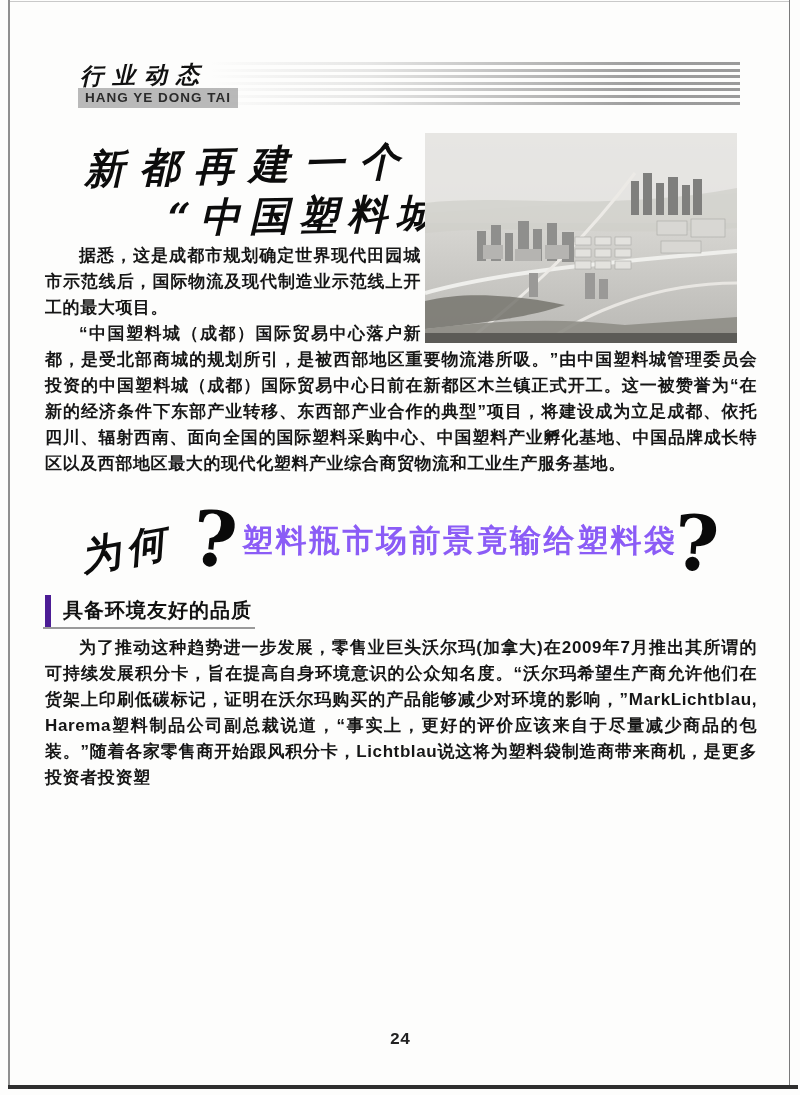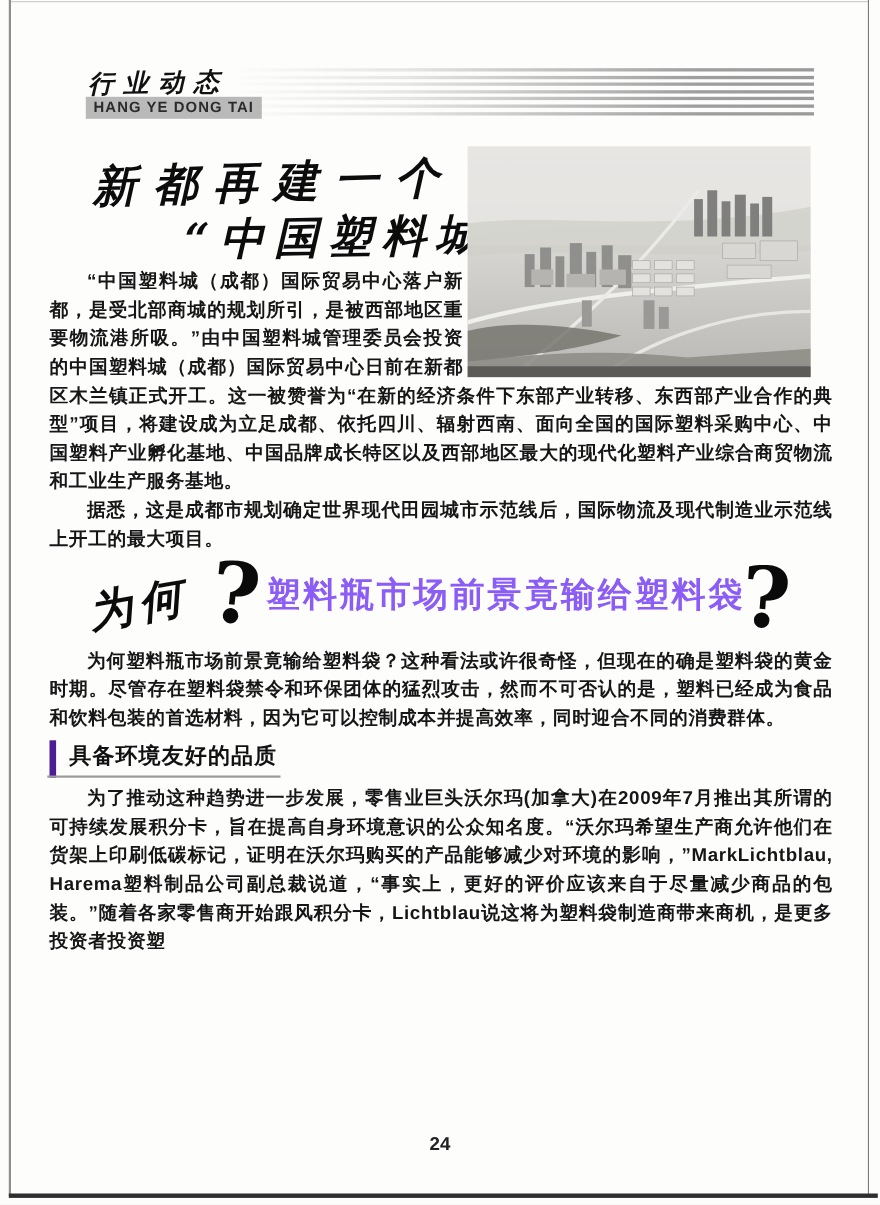"“中国塑料城（成都）国际贸易中心落户新都，是受北部商城的规划所引，是被西部地区重" p { order: before "据悉，这是成都市规划确定世界现代田园城市示范线后，国际物流及现代制造业示范线上开" -> after "据悉，这是成都市规划确定世界现代田园城市示范线后，国际物流及现代制造业示范线上开" }
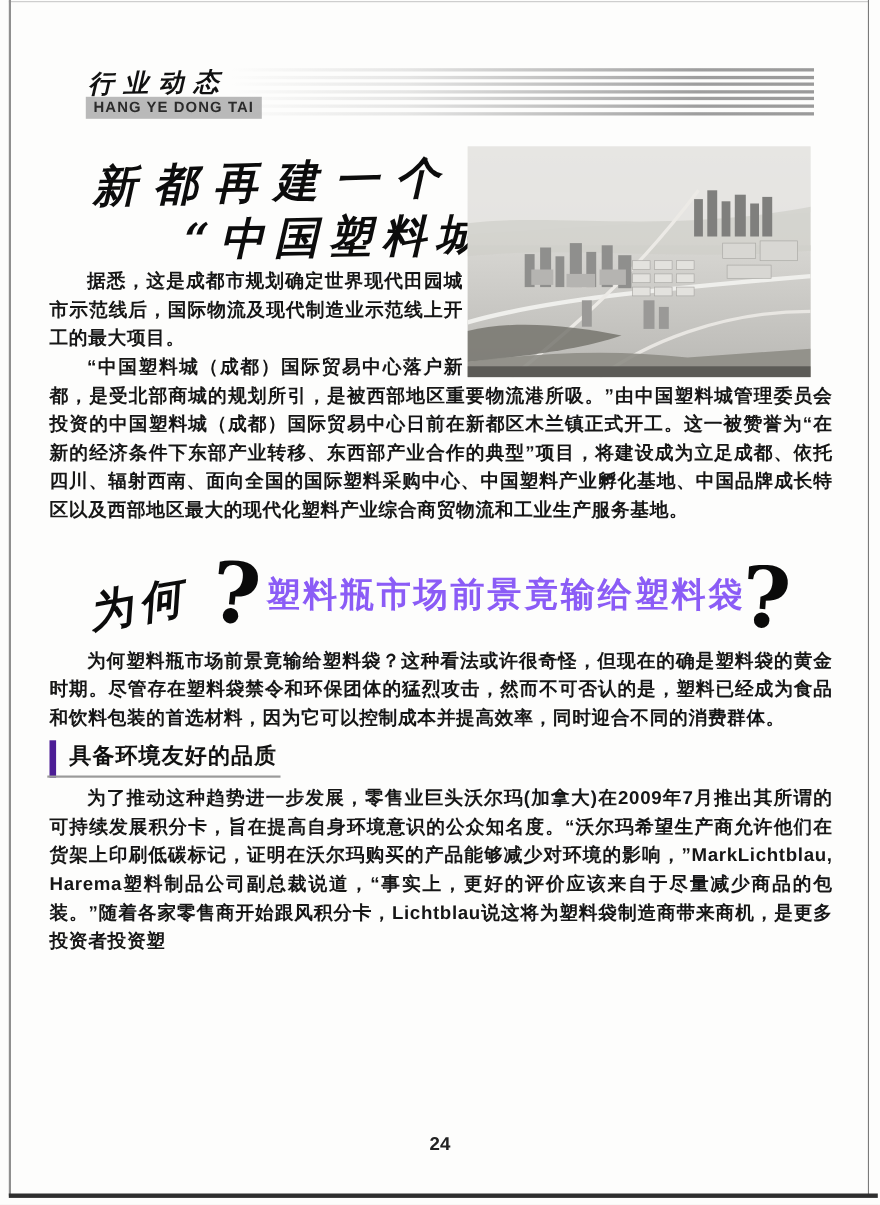"为何塑料瓶市场前景竟输给塑料袋？这种看法或许很奇怪，但现在的确是塑料袋的黄金时期" p { html: <p>为何塑料瓶市场前景竟输给塑料袋？这种看法或许很奇怪，但现在的确是塑料袋的黄金时期。尽管存在塑料袋禁令和环保团体的猛烈攻击，然而不可否认的是，塑料已经成为食品和饮料包装的首选材料，因为它可以控制成本并提高效率，同时迎合不同的消费群体。</p> -> none }
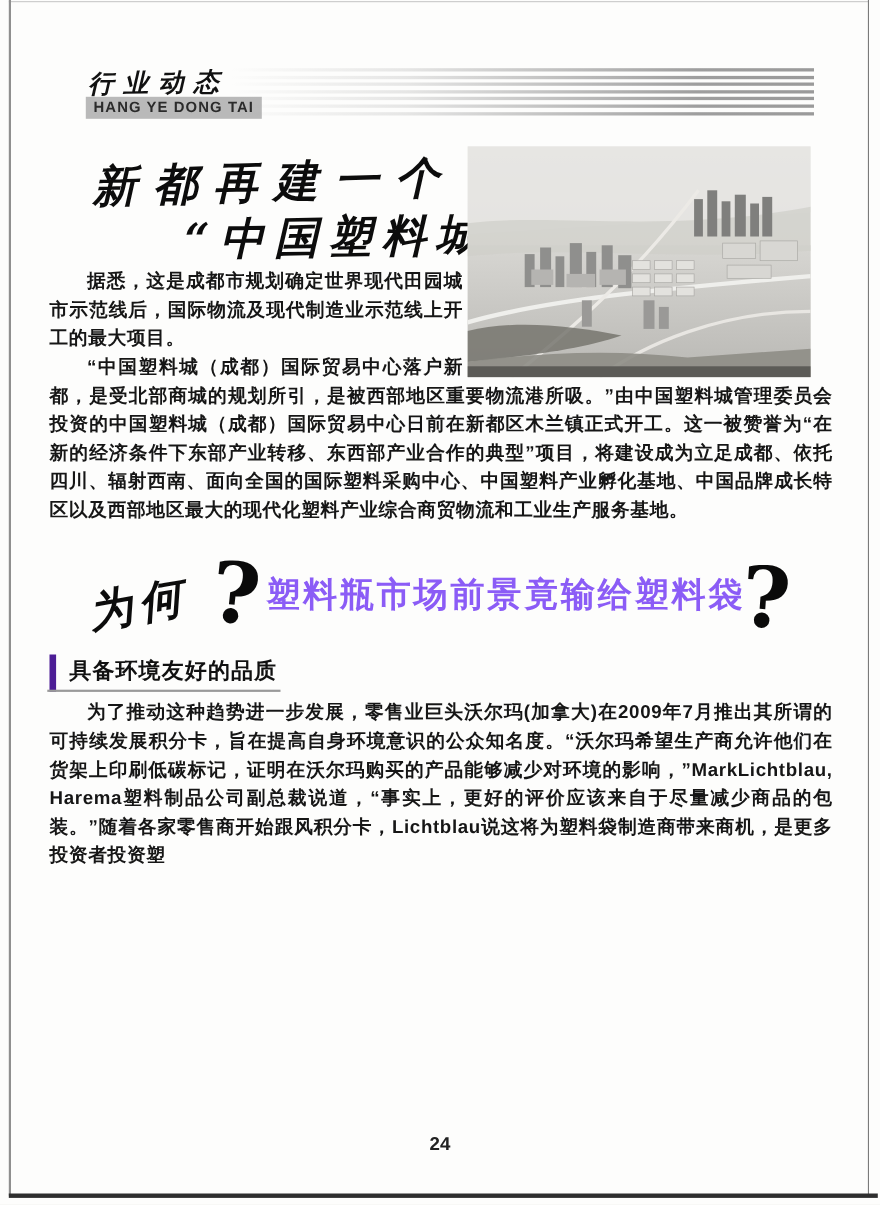"24" .pagenum { font-family: none -> Liberation Mono, monospace }
